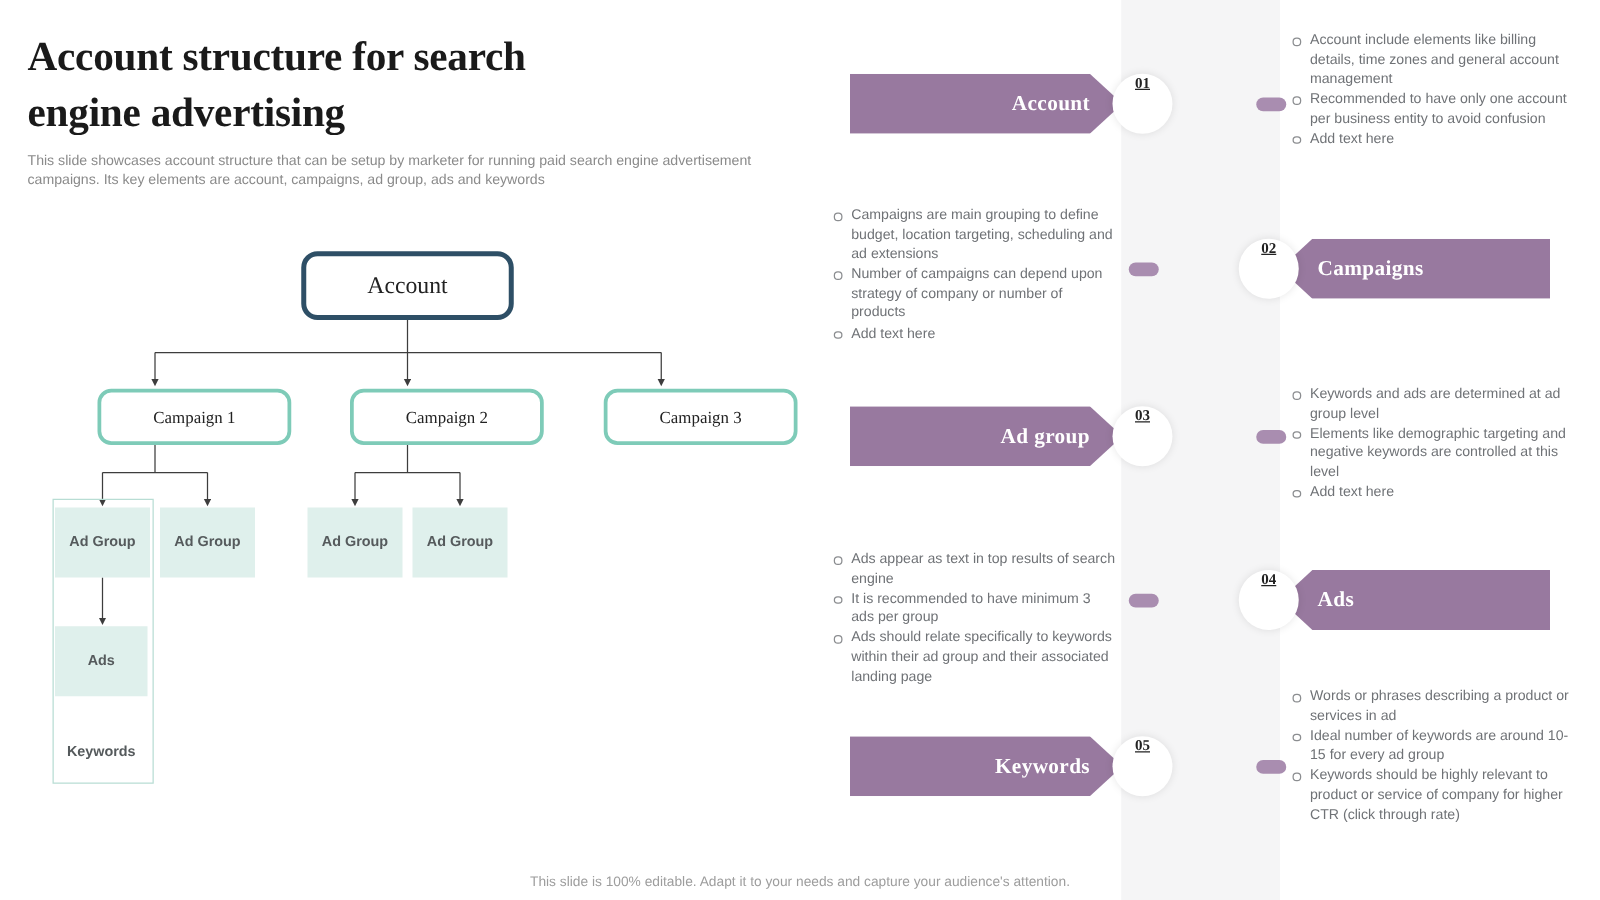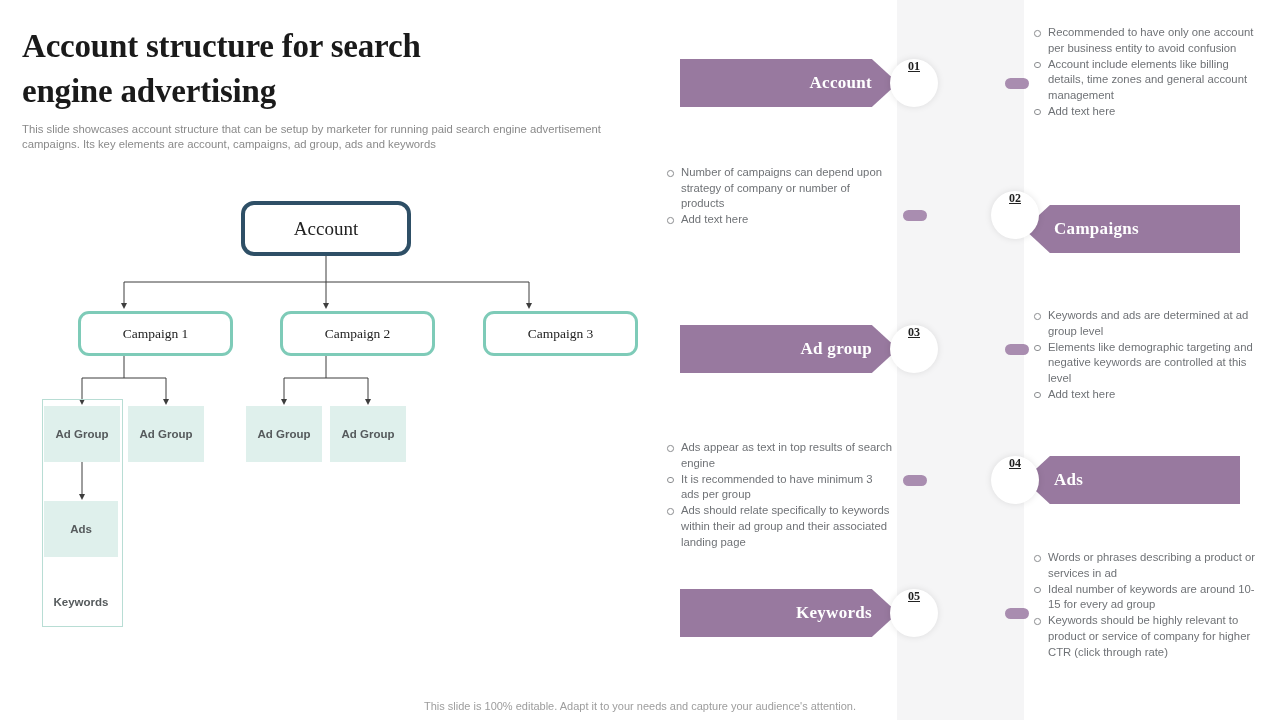"Recommended to have only one" li { order: before "Account include elements like billing" -> after "Account include elements like billing" }
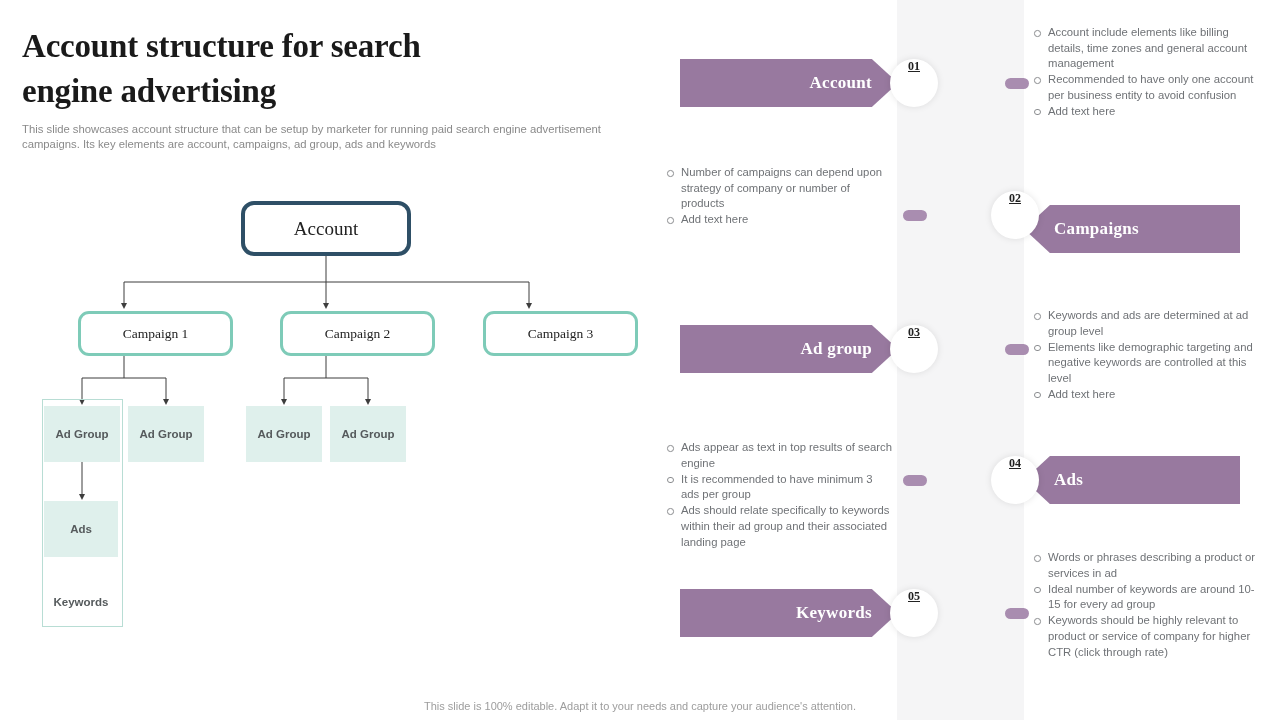"Campaigns are main grouping to" li { html: none -> <li>Campaigns are main grouping to define budget, location targeting, scheduling and ad extensions</li> }
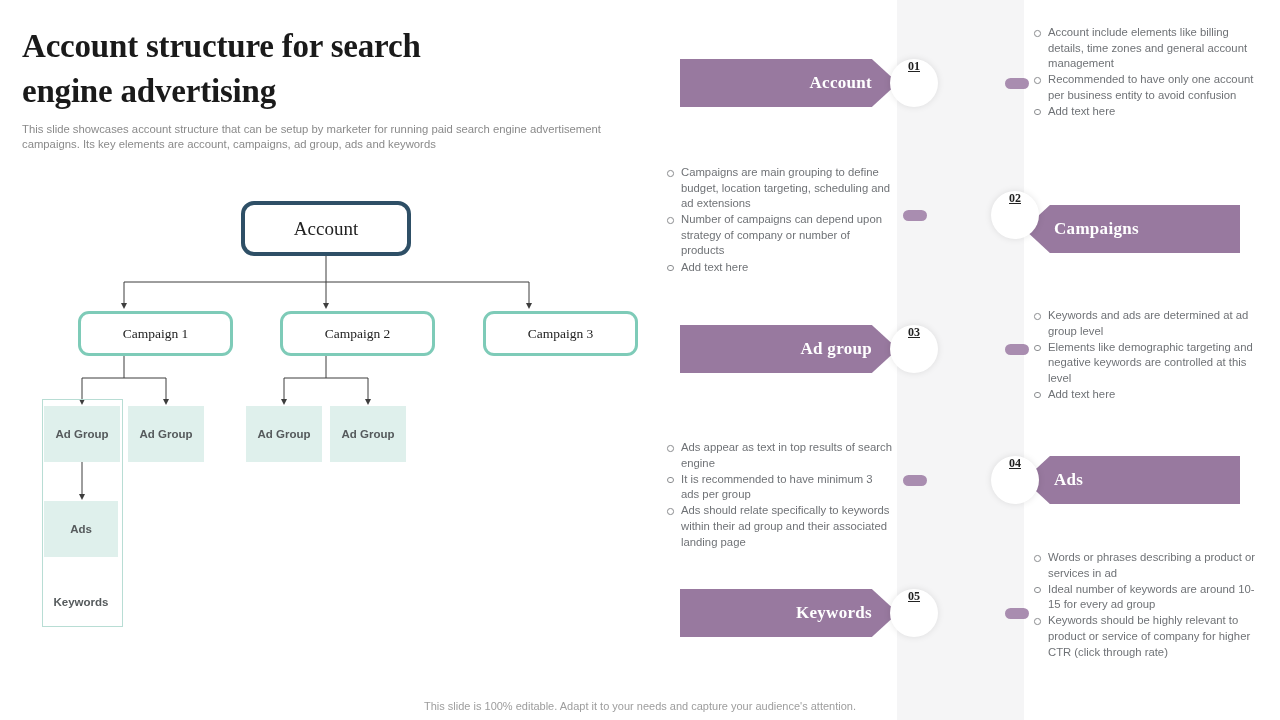"Campaigns" div.banner { top: 205px -> 191px }
